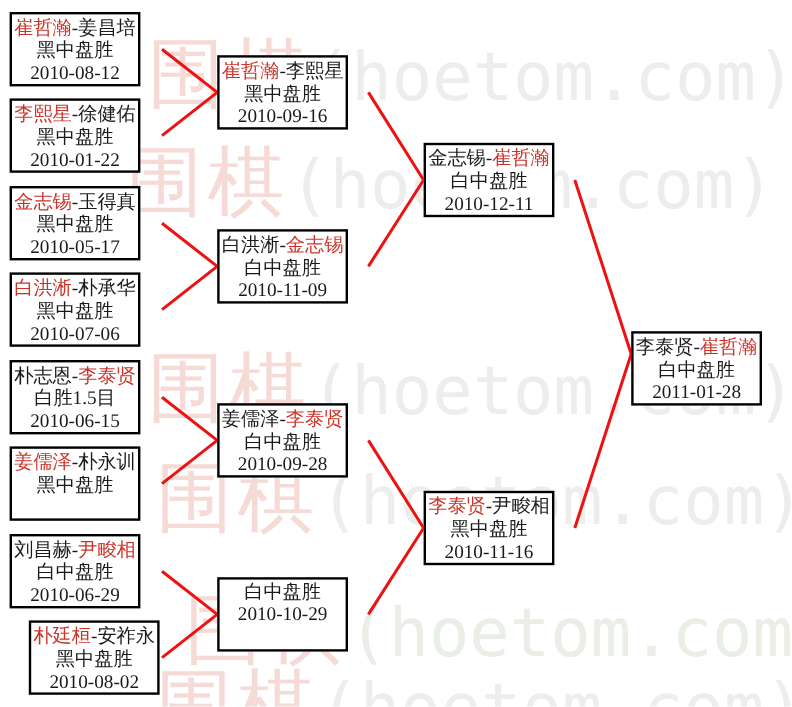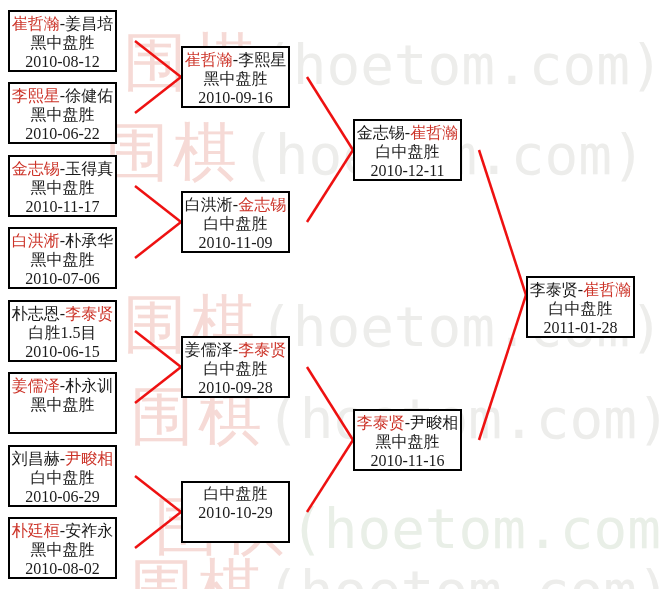"2010-06-22" div.date { text: 2010-06-22 -> 2010-01-22 }
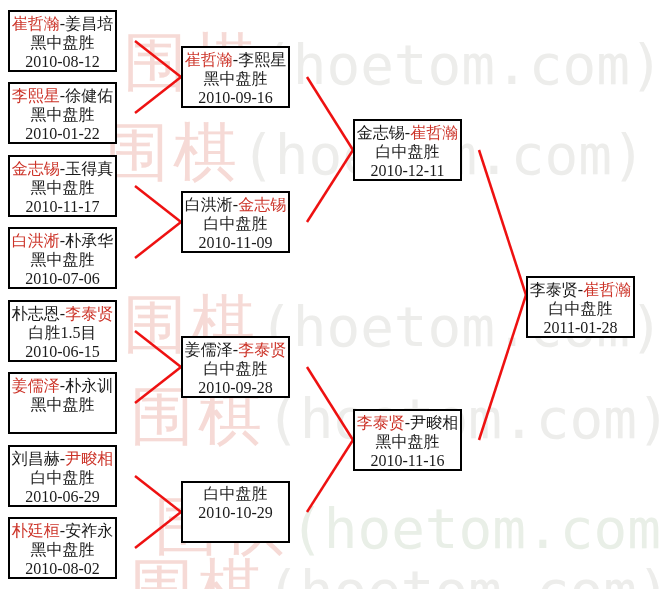"2010-11-17" div.date { text: 2010-11-17 -> 2010-05-17 }
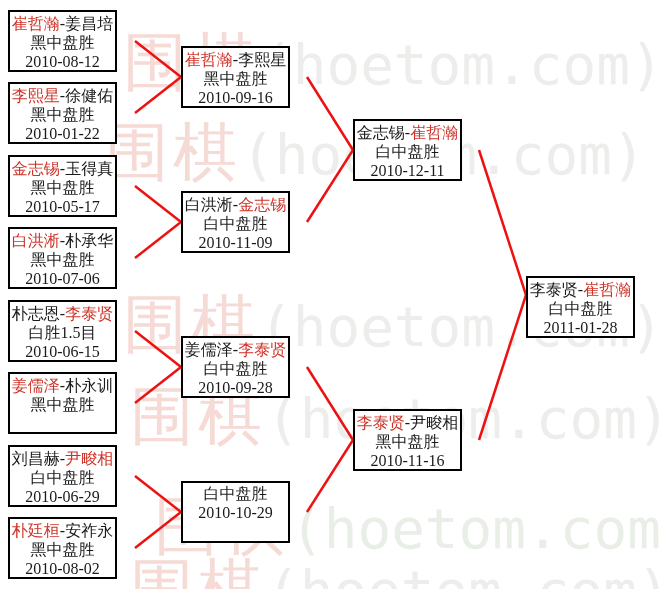"朴廷桓-安祚永" div.box { left: 8px -> 24px }
